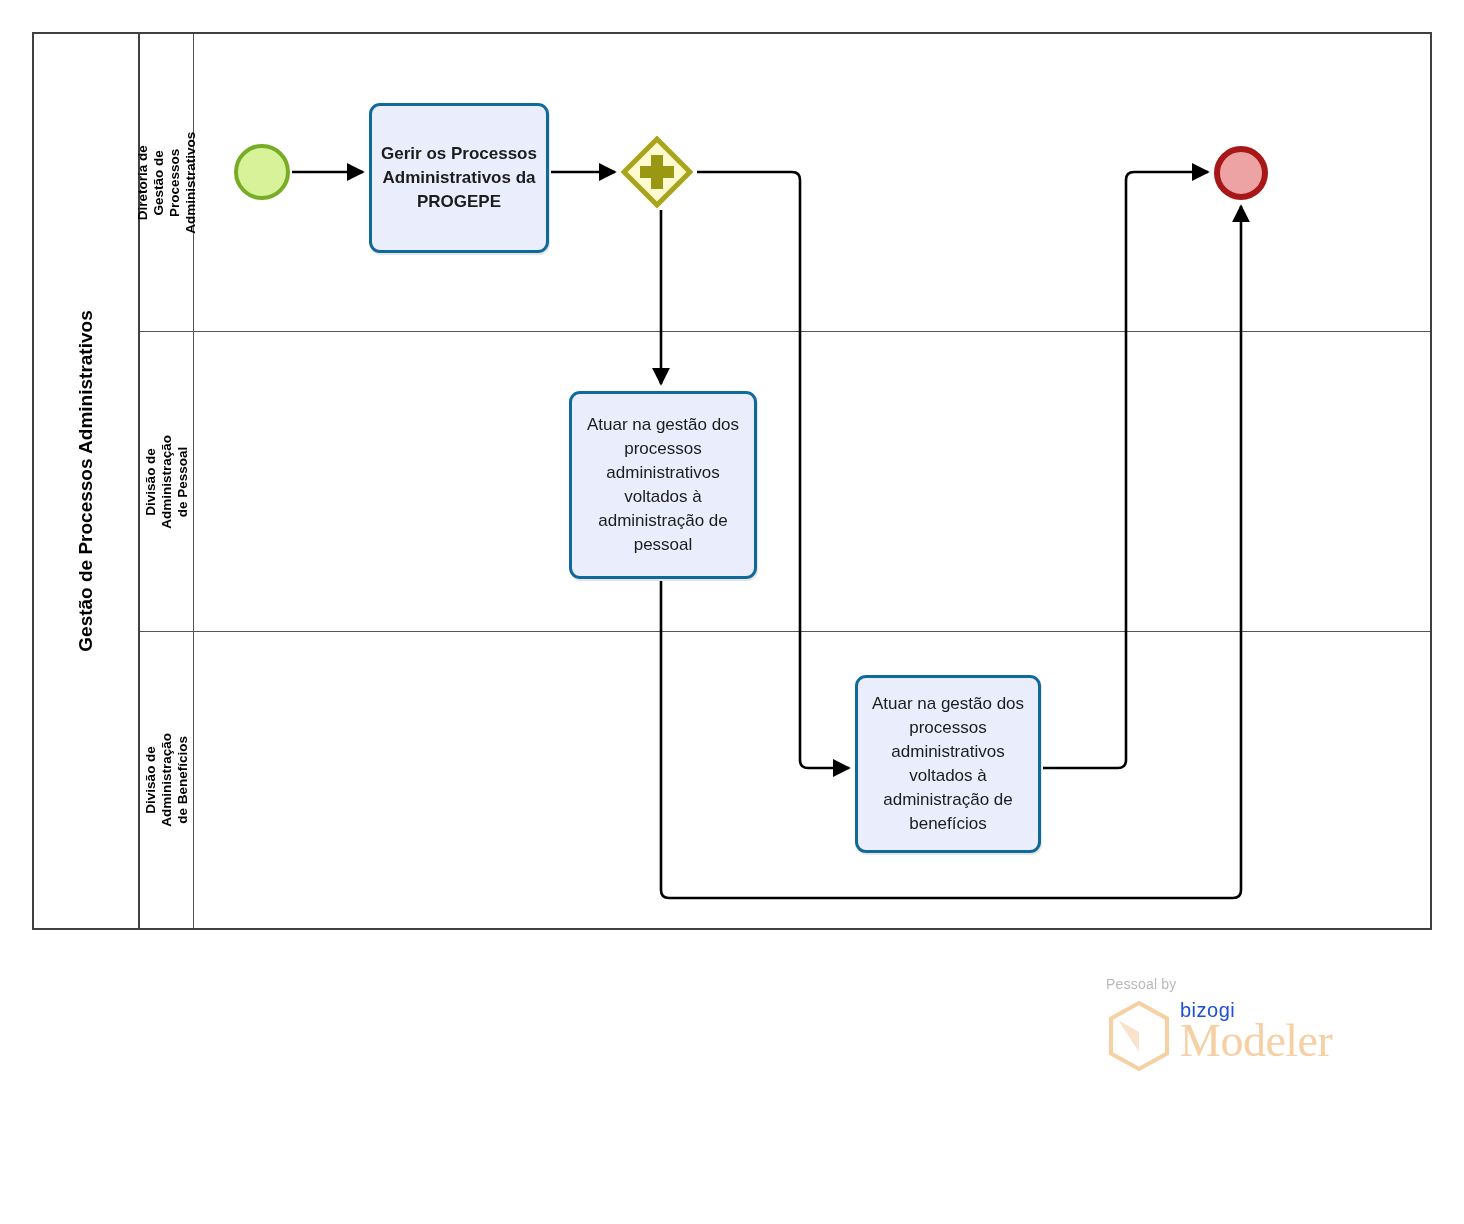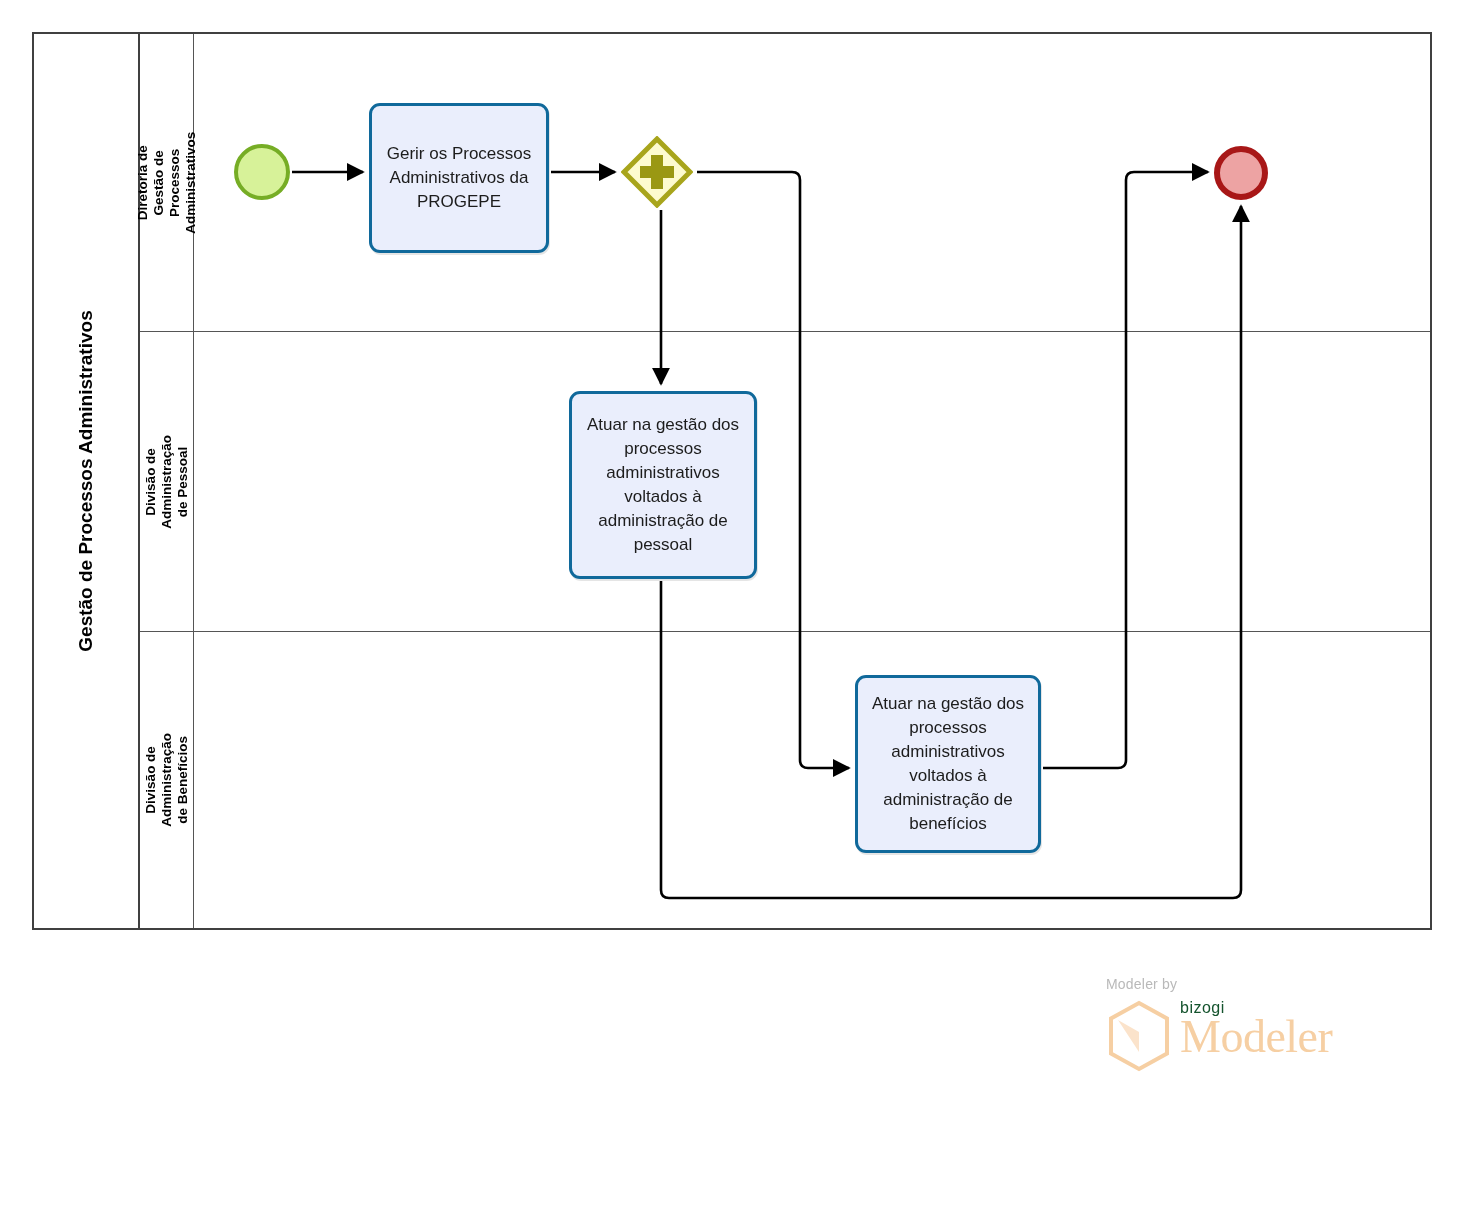"Gerir os Processos Administrativos da" .task-1 { font-weight: none -> bold }
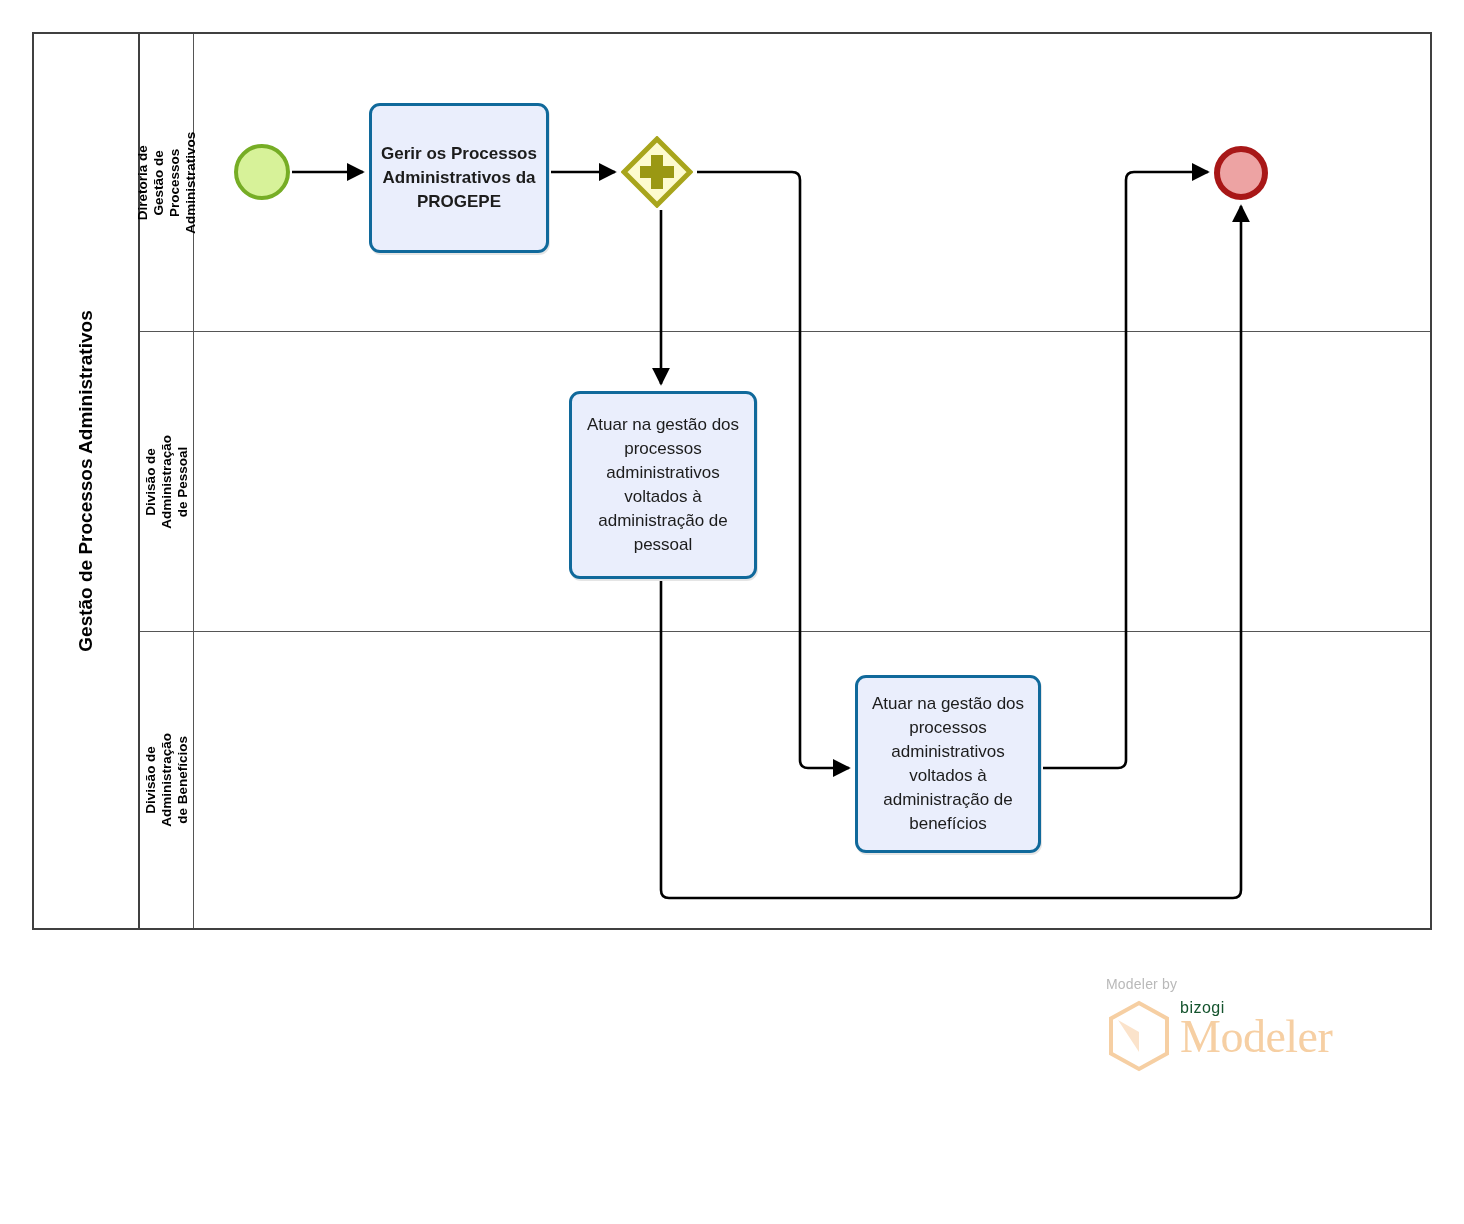"Modeler by" div.powered { text: Modeler -> Pessoal }
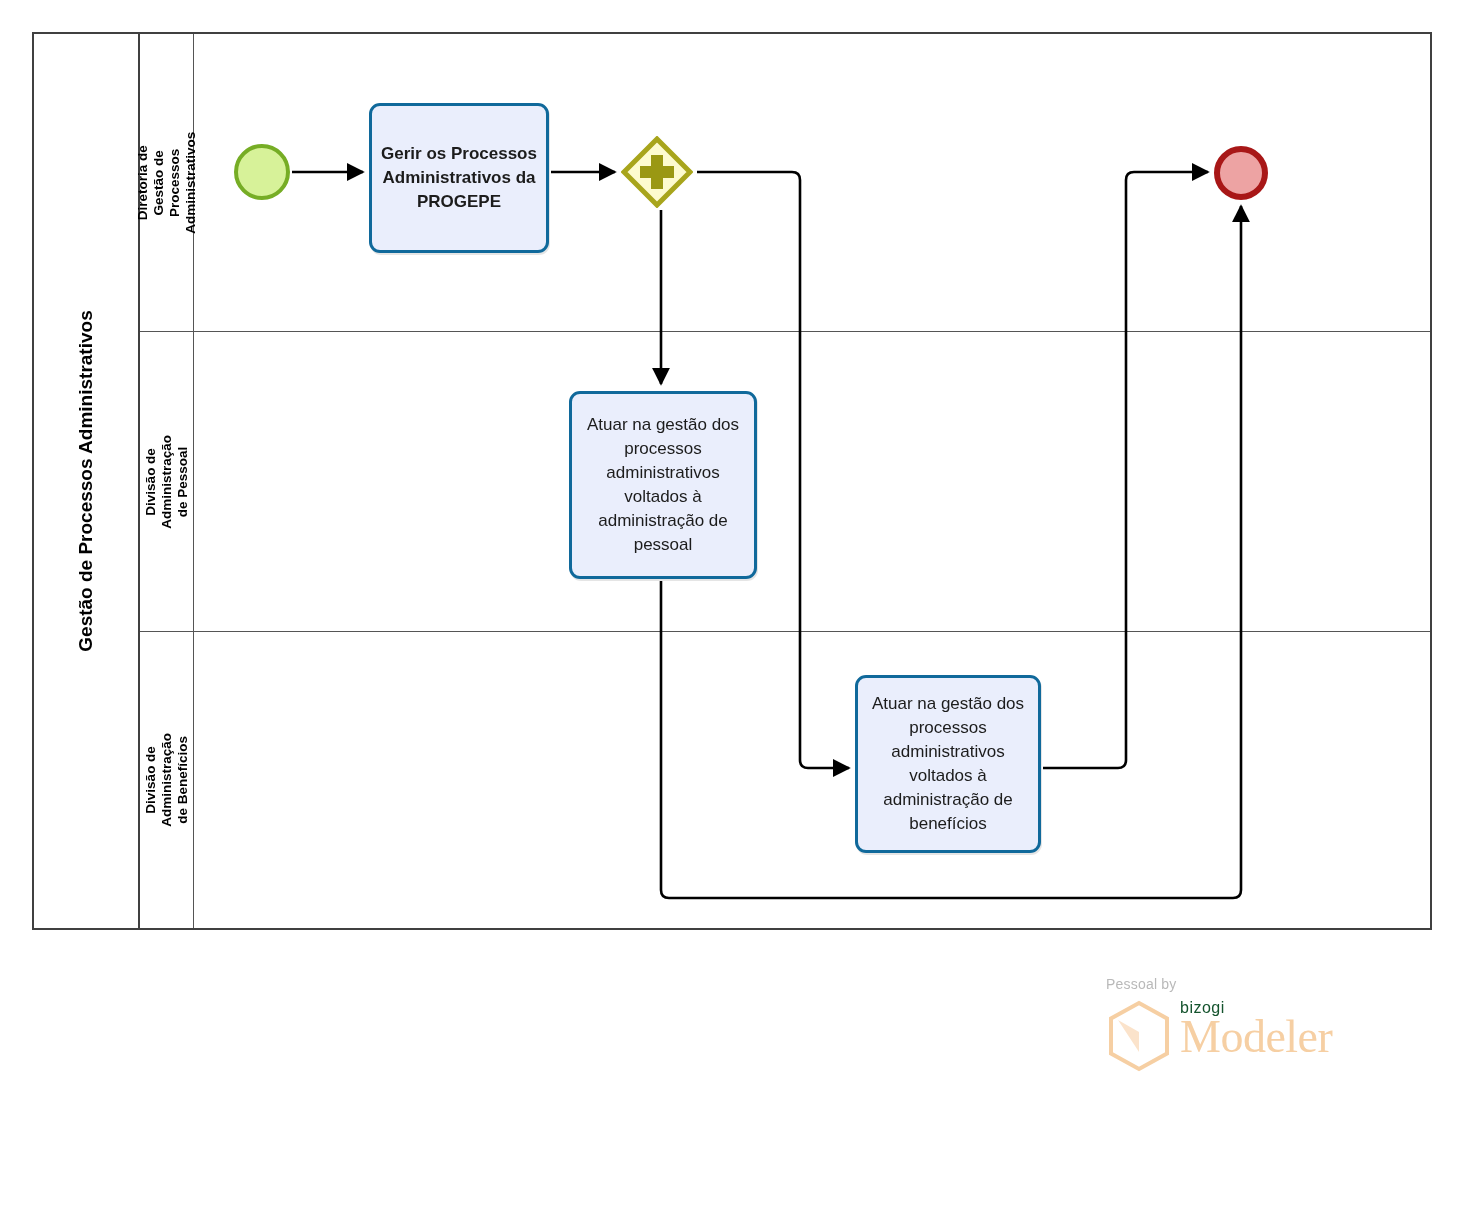"bizogi" .brand-bizagi { color: #14532d -> #1d4ed8; font-size: 16px -> 20px }
